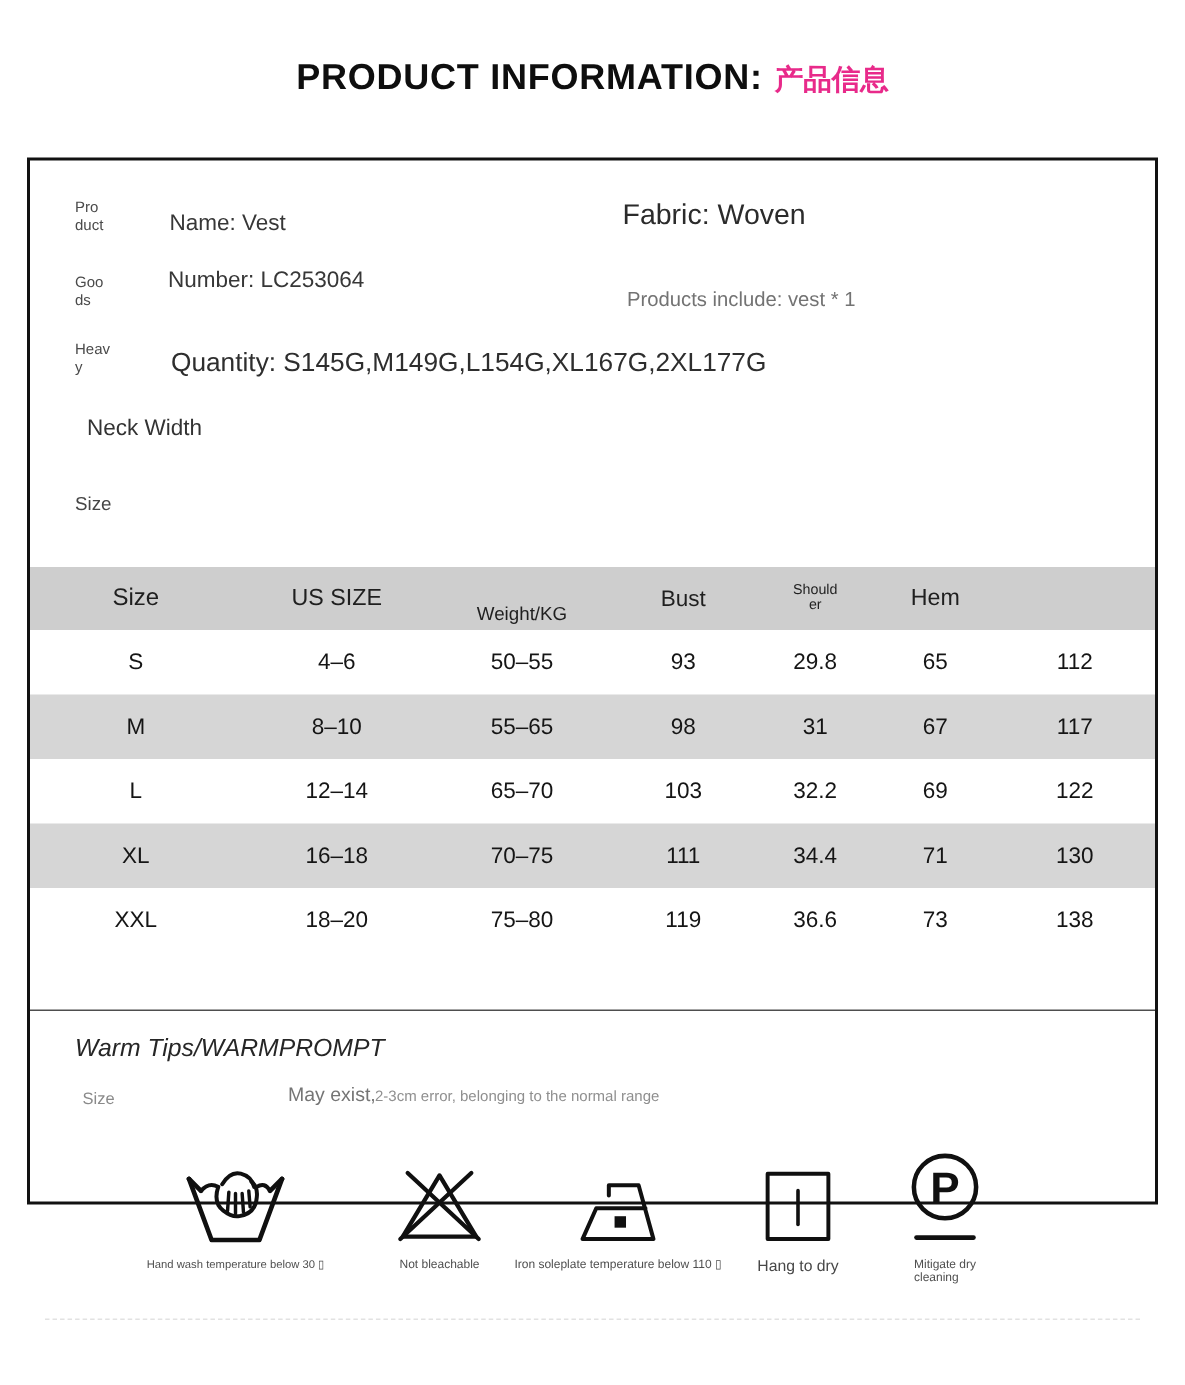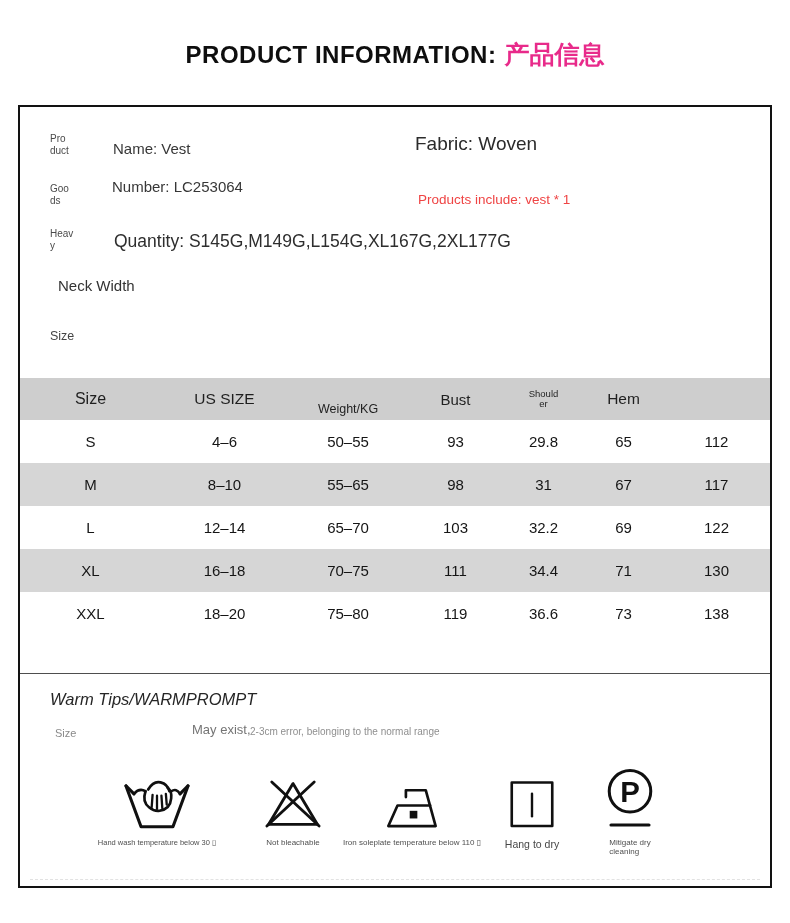"产品信息" .title .t-zh { font-size: 25px -> 19px }
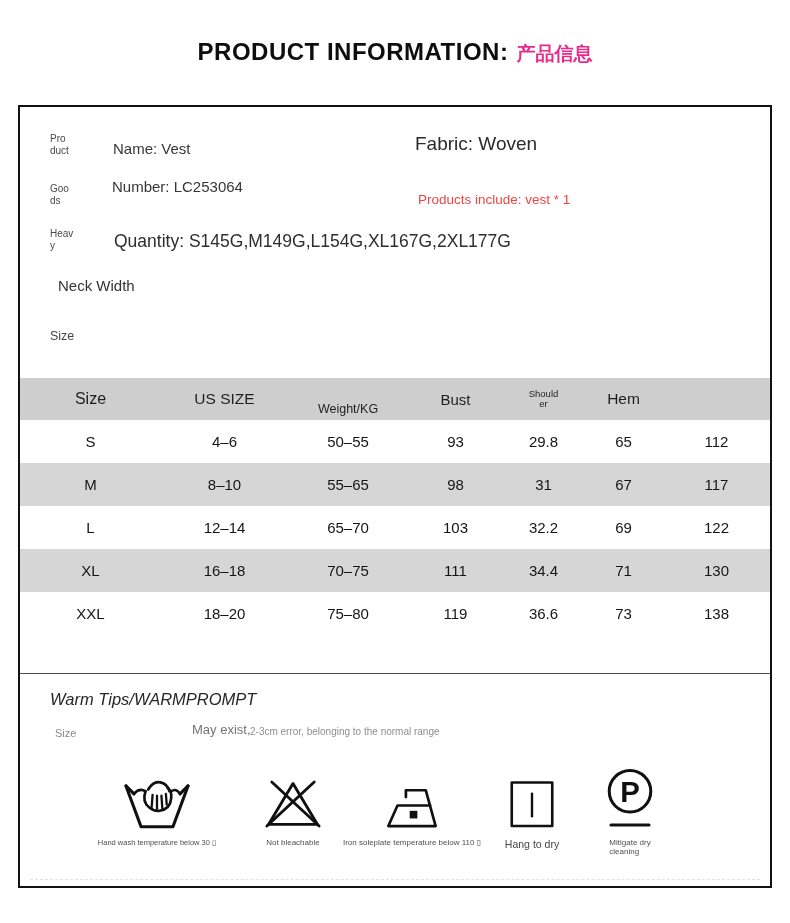"Pro" .box { height: 783px -> 698px }
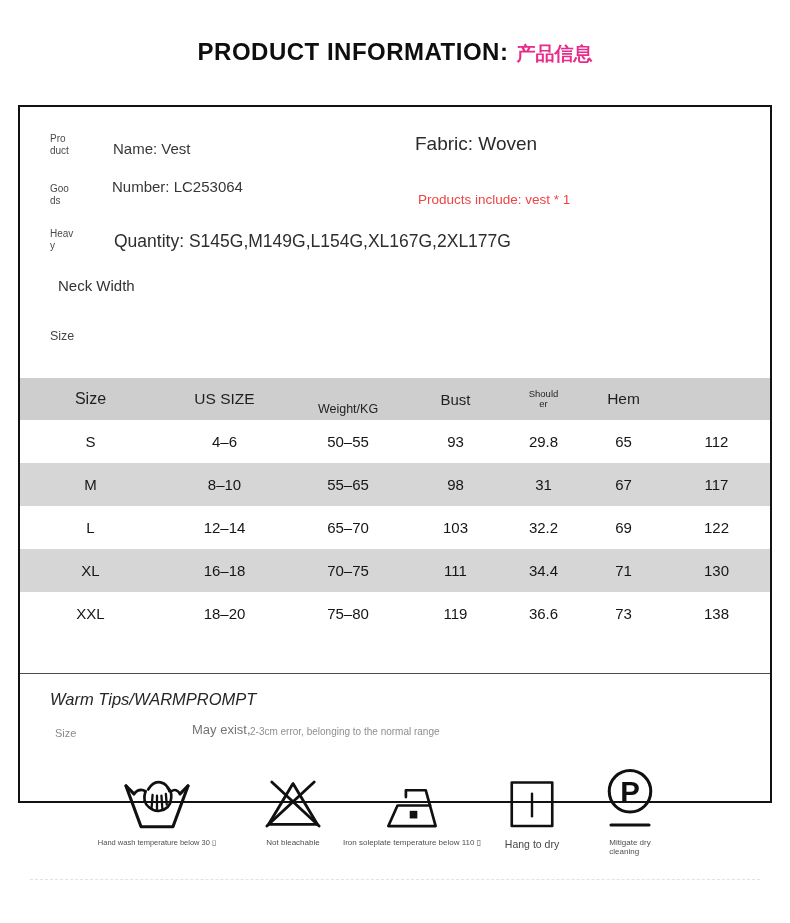"Products include: vest * 1" .info-sm { color: #ef4444 -> #737373 }
